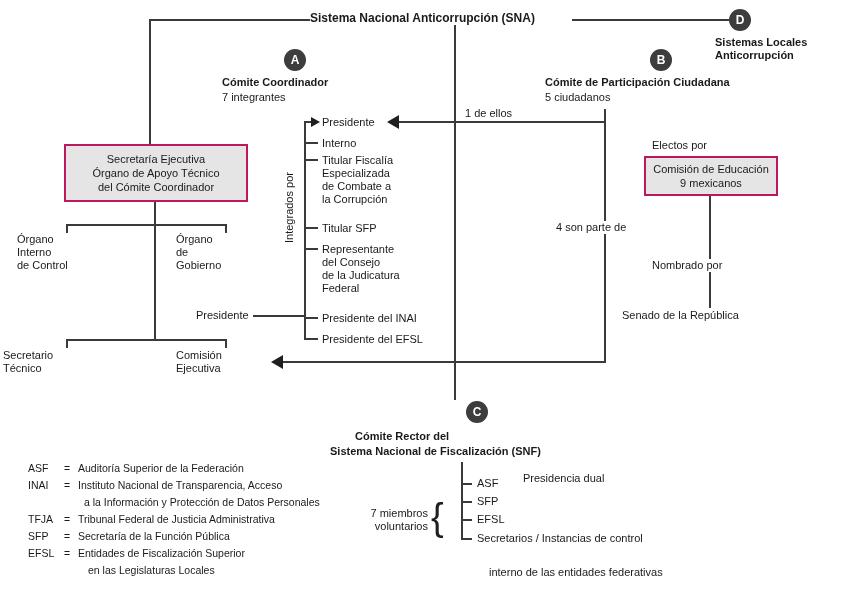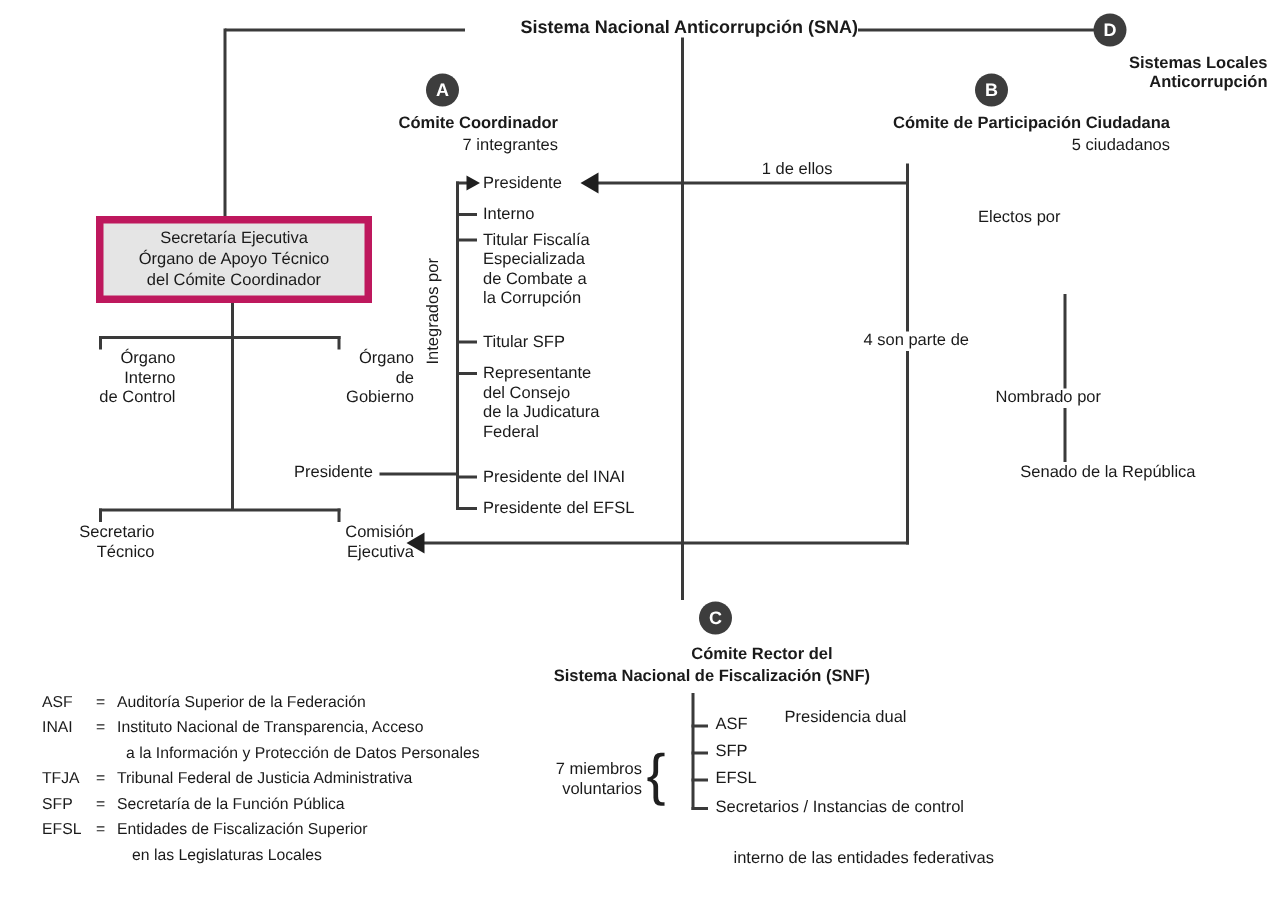"Sistema Nacional Anticorrupción (SNA)" .c { text-align: right -> left }
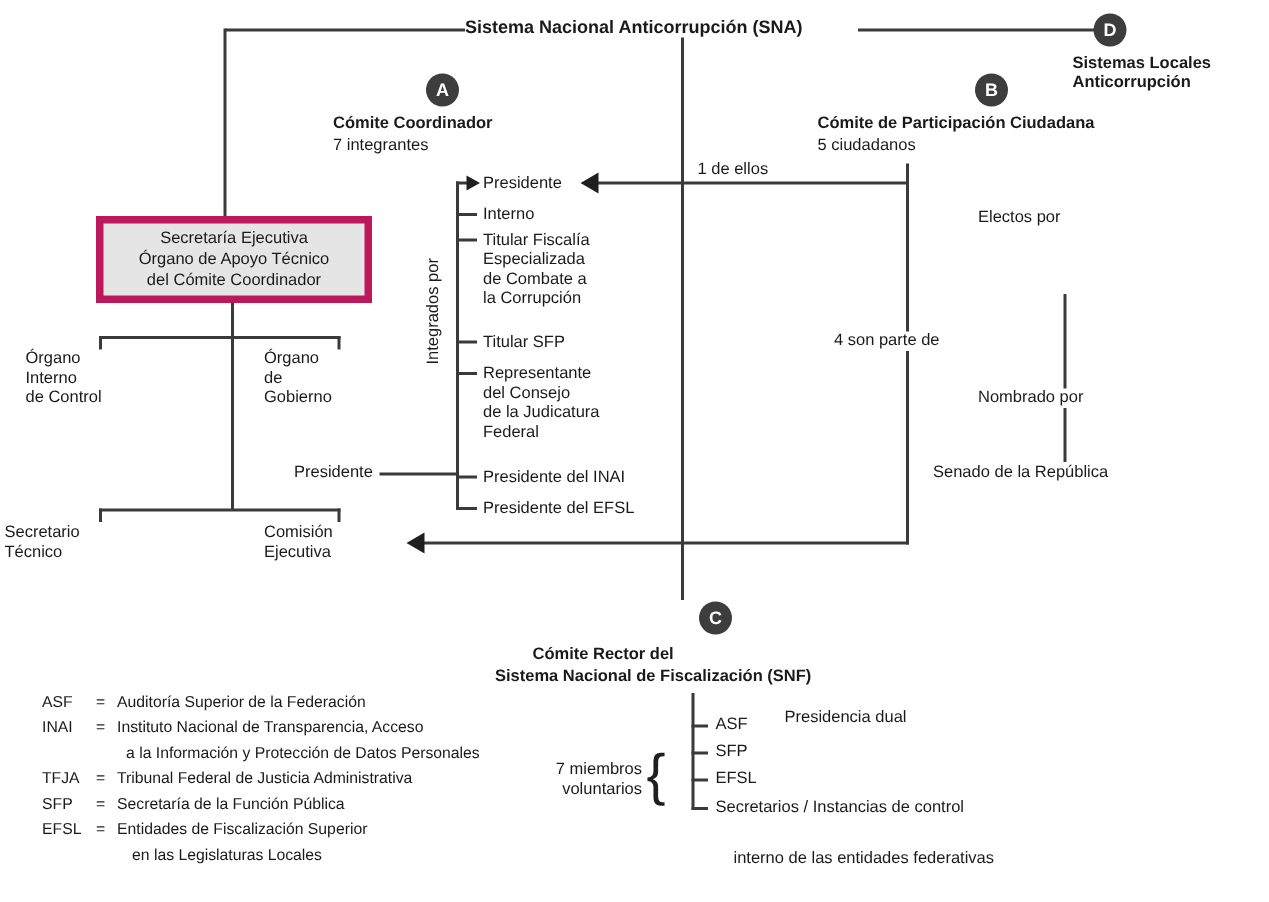"Secretaría Ejecutiva" .gbox { border: 5px solid #be185d -> 2px solid #be185d }
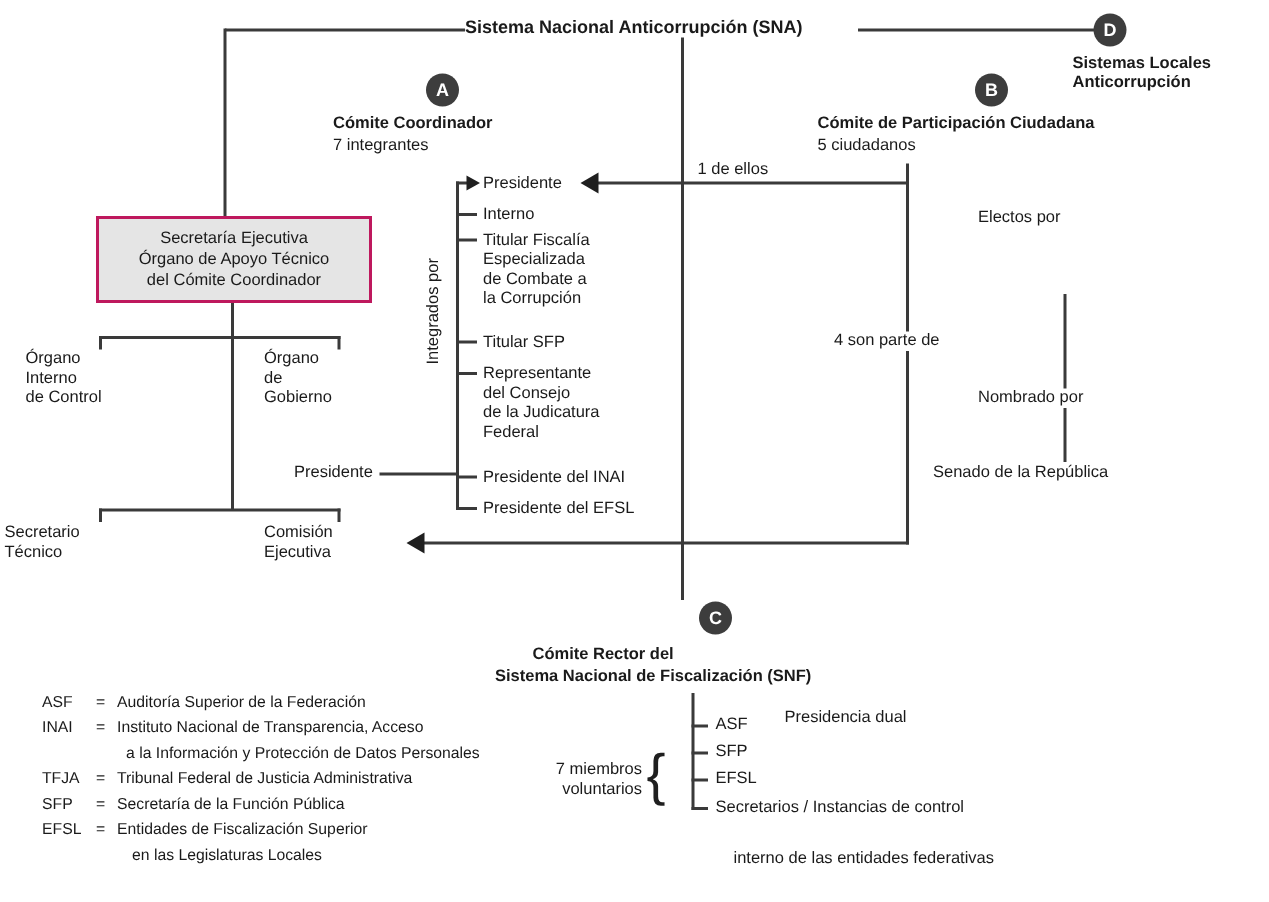"Comisión de Educación" div.gbox { html: none -> <div>Comisión de Educación 9 mexicanos</div> }
